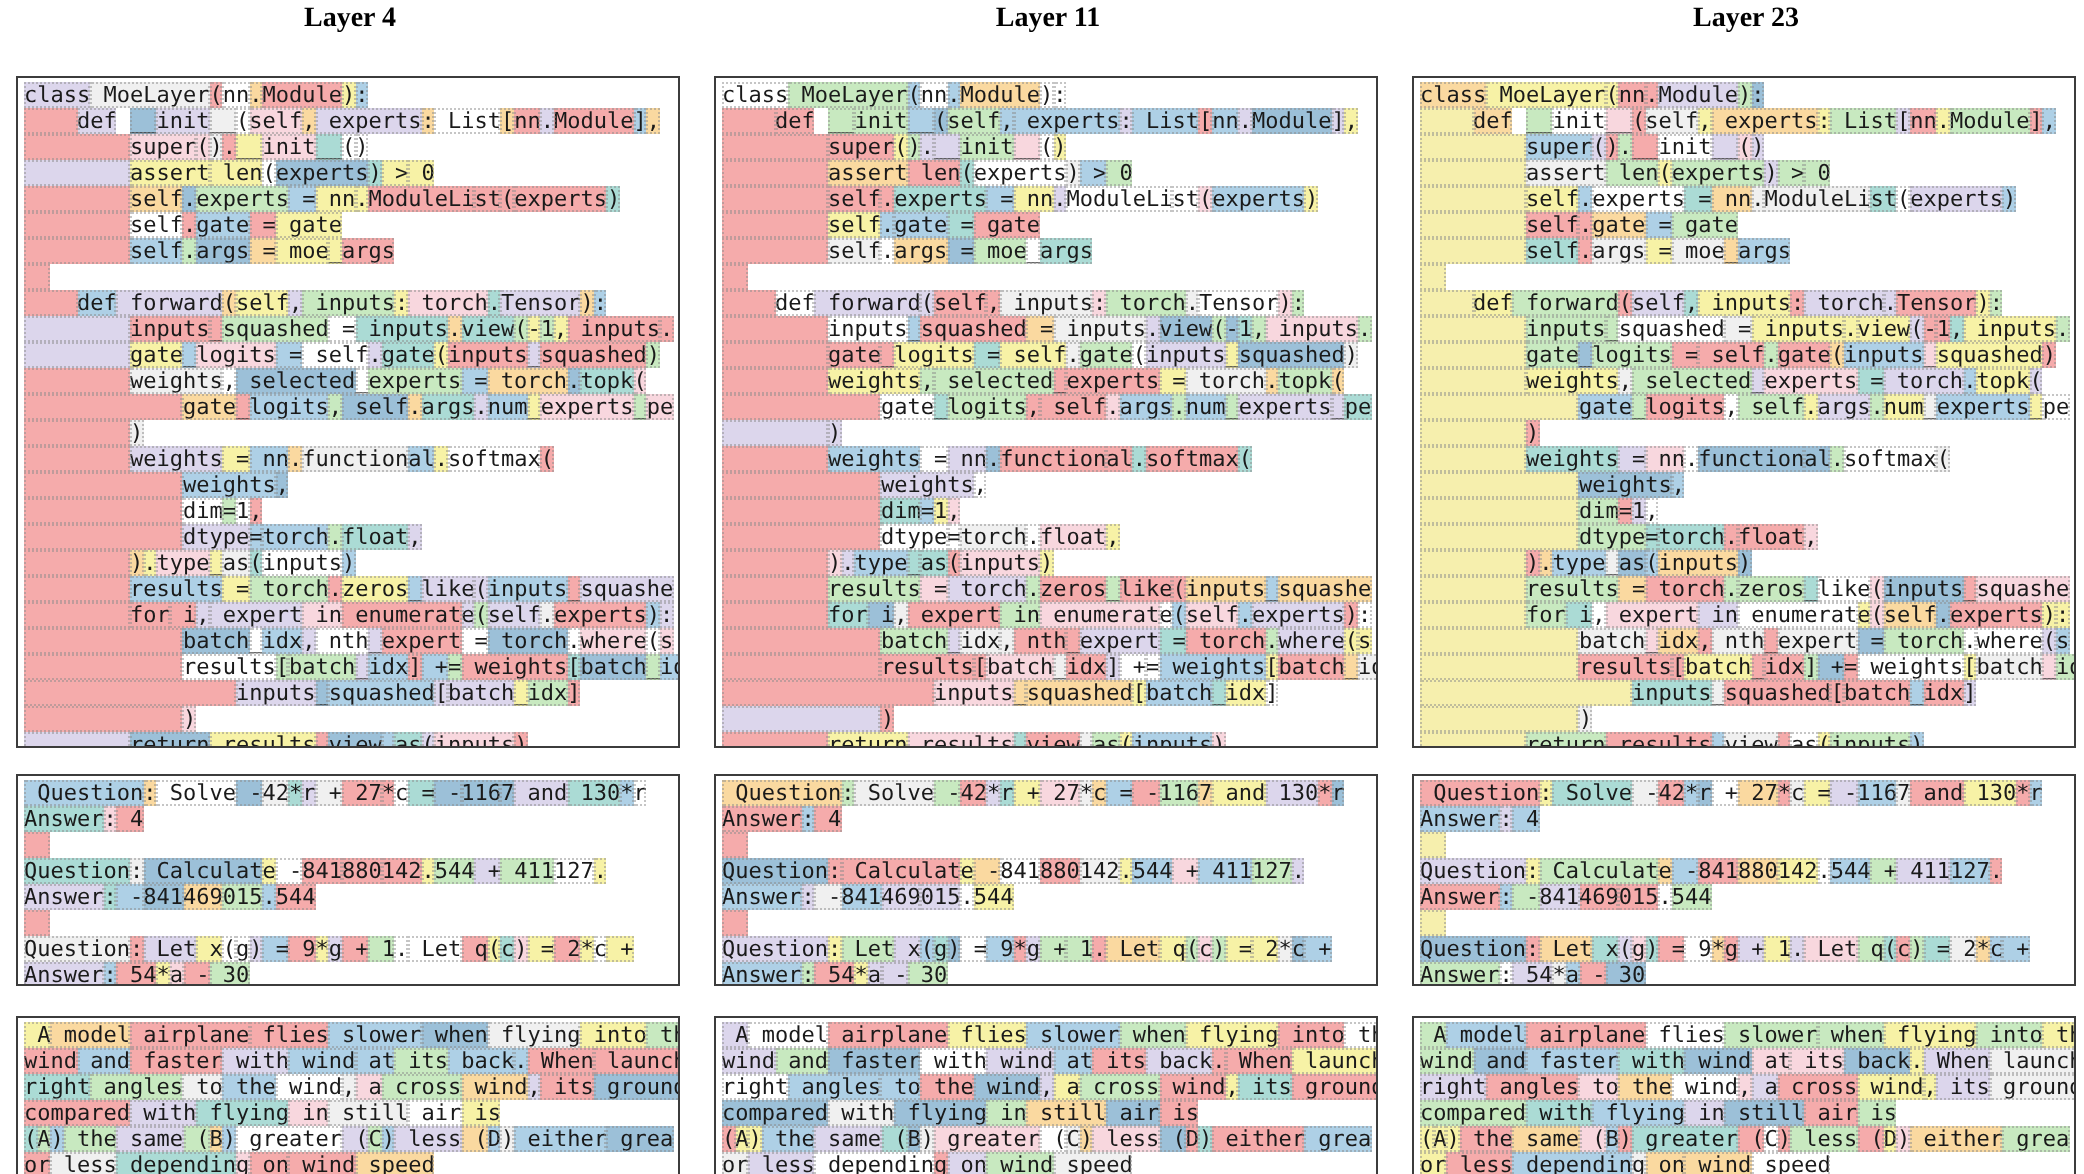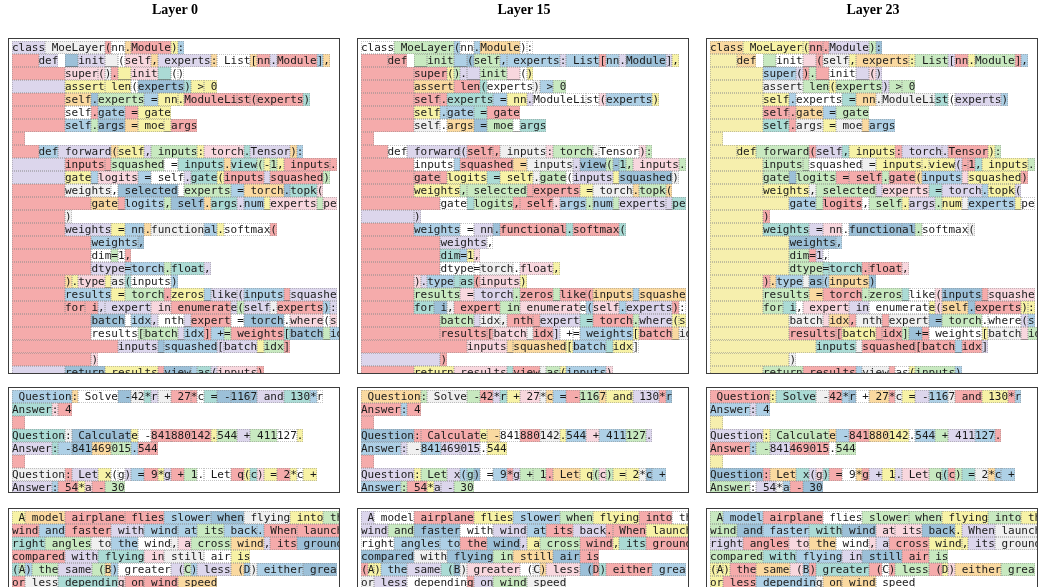"Layer 0" div.layer-title { text: 0 -> 4 }
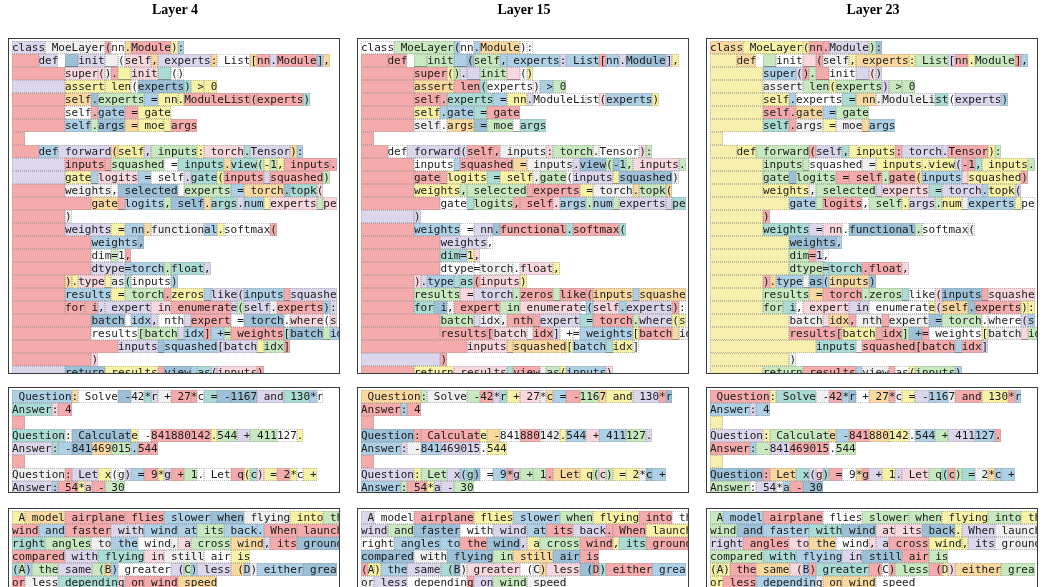"Layer 15" div.layer-title { text: 15 -> 11 }
